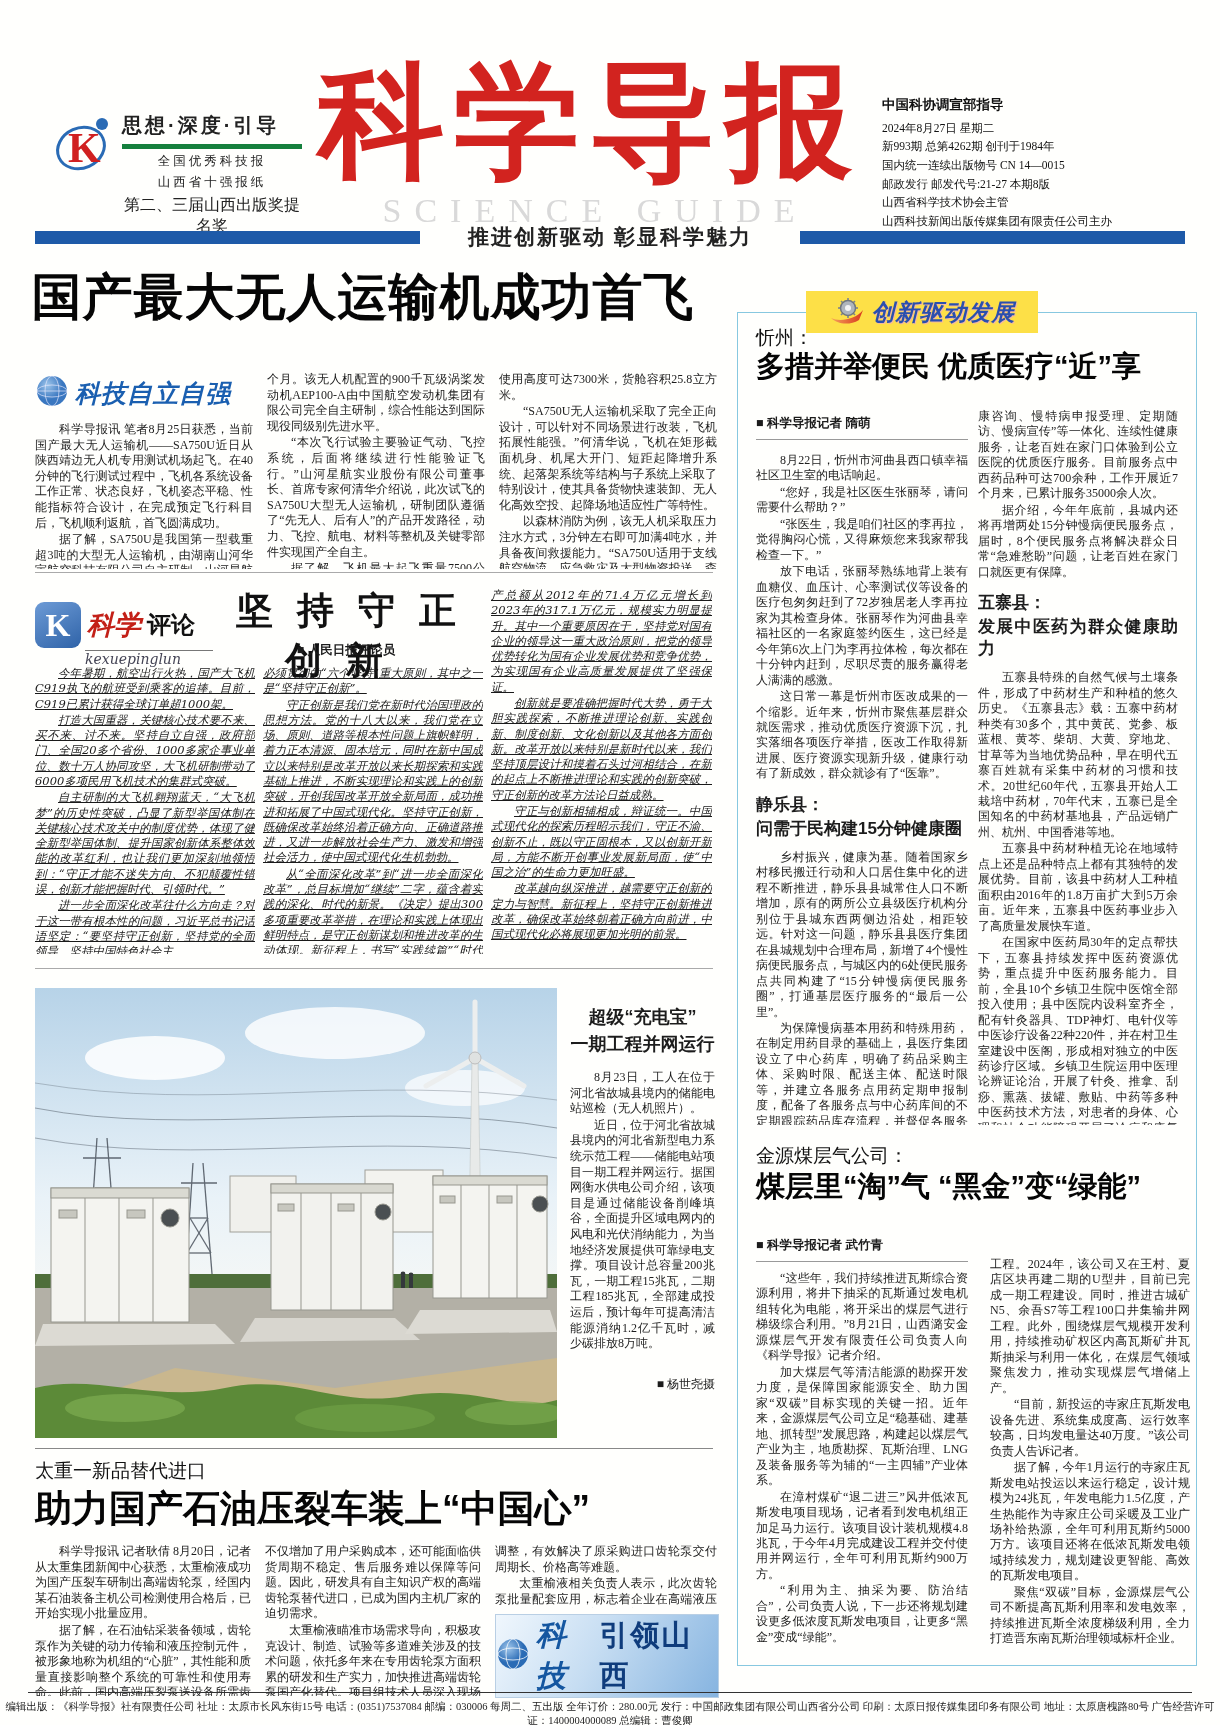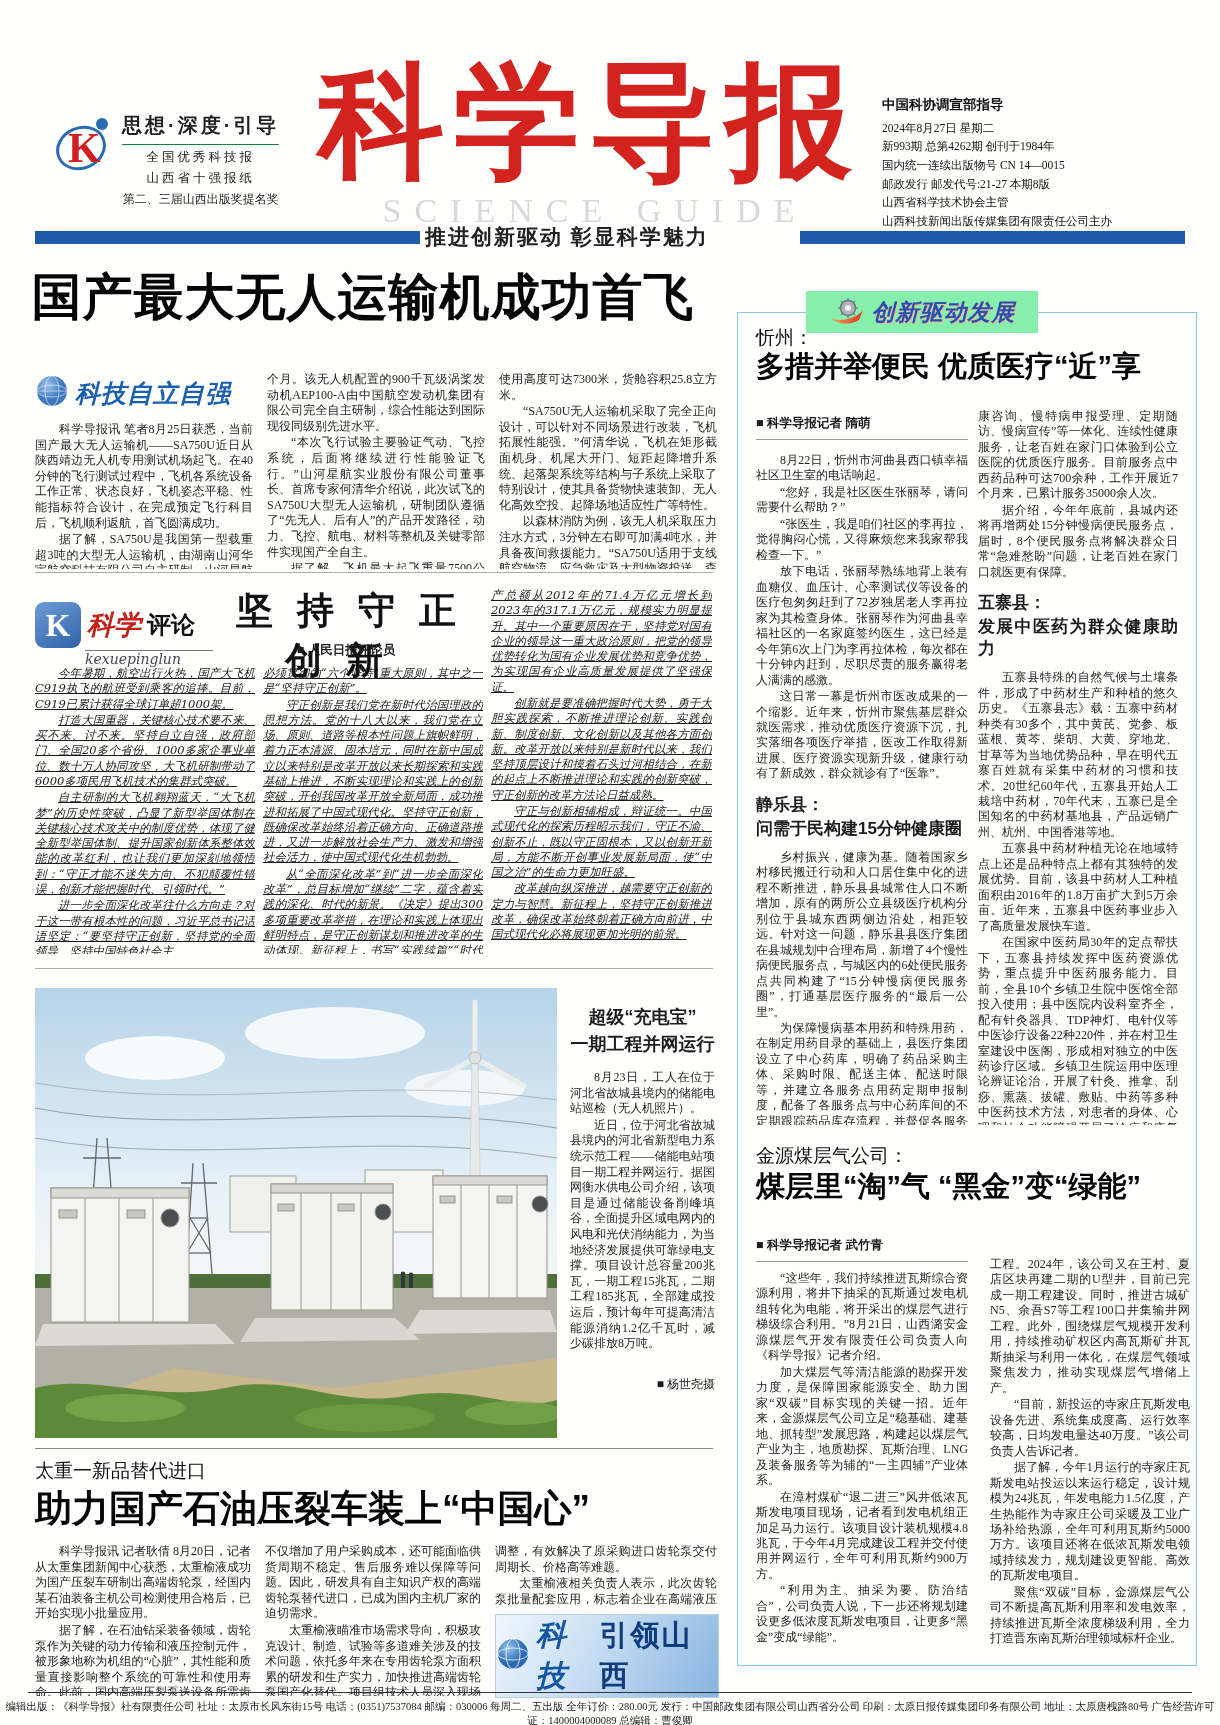"思想·深度·引导" .logo-slogan { border-bottom: 1px solid #15803d -> 5px solid #15803d }
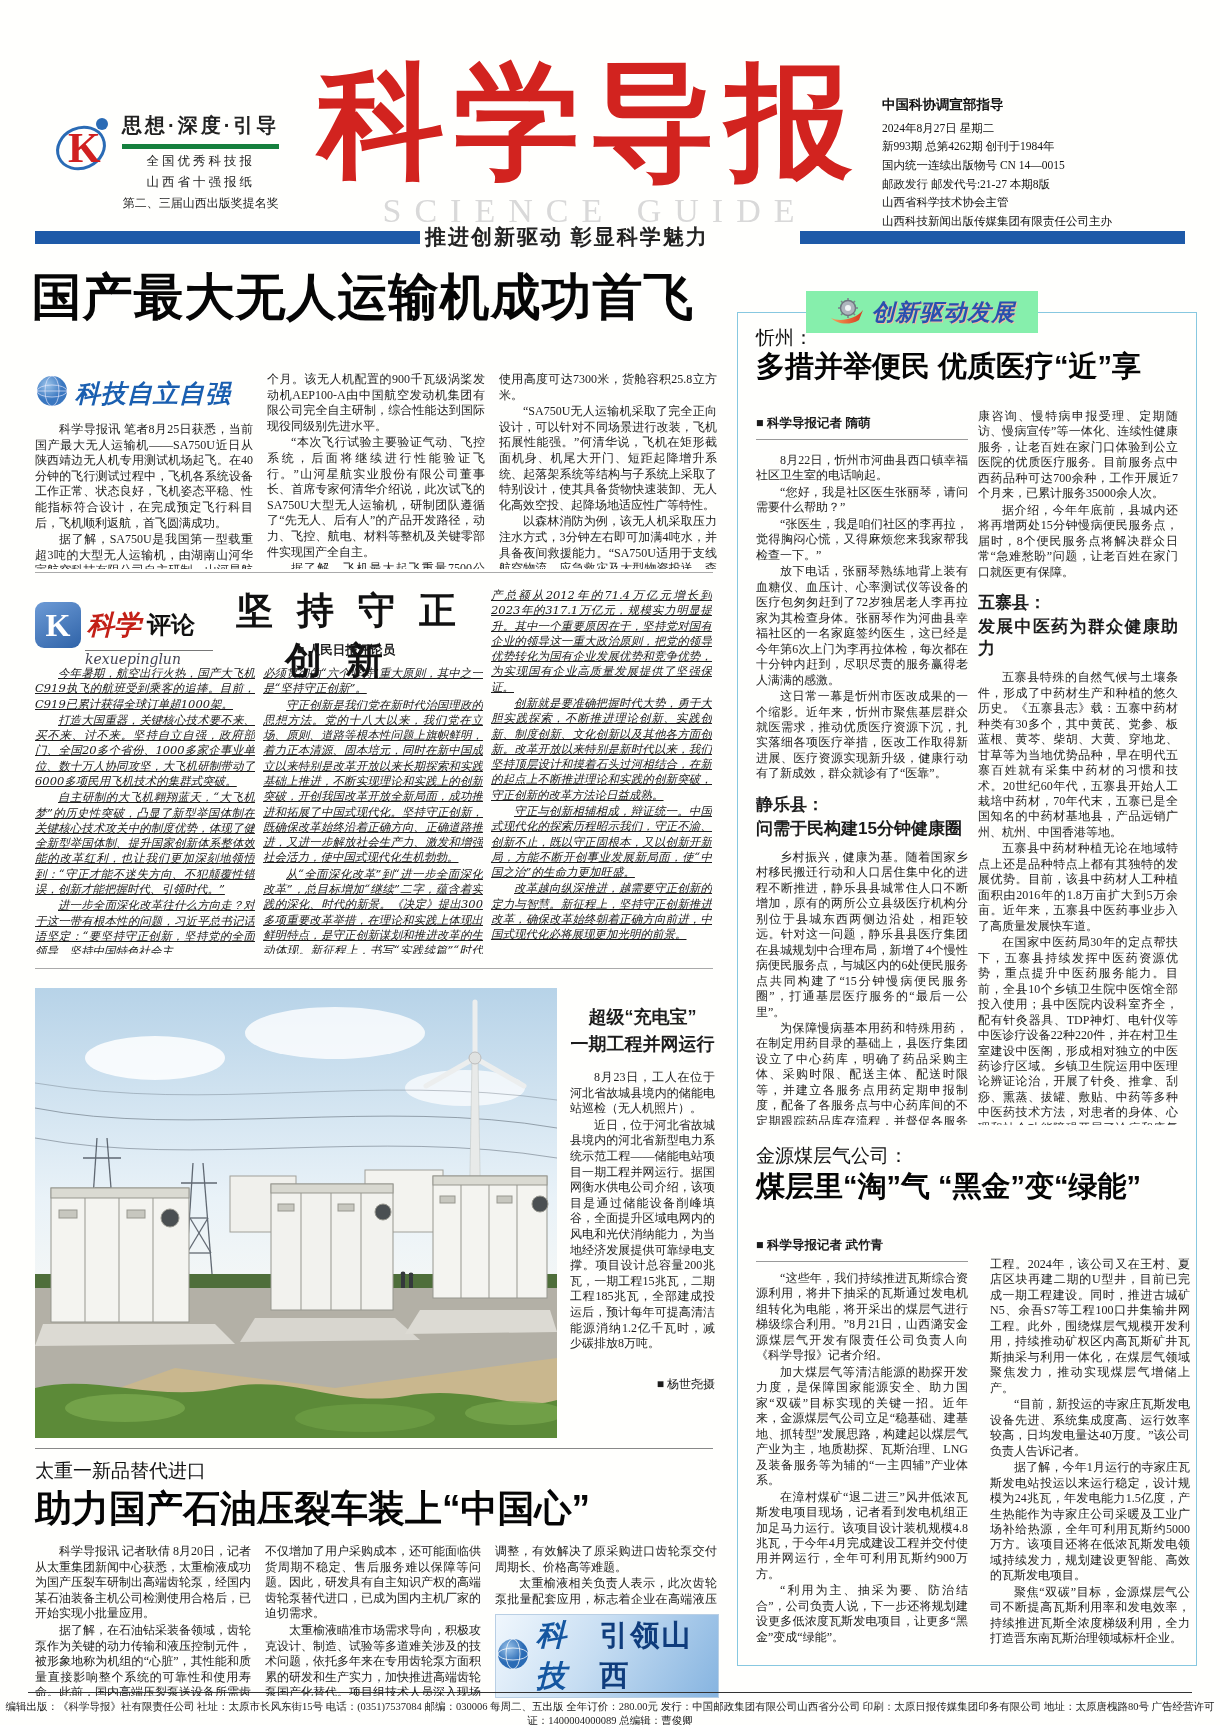"第二、三届山西出版奖提名奖" .award.small { font-size: 12px -> 16px }
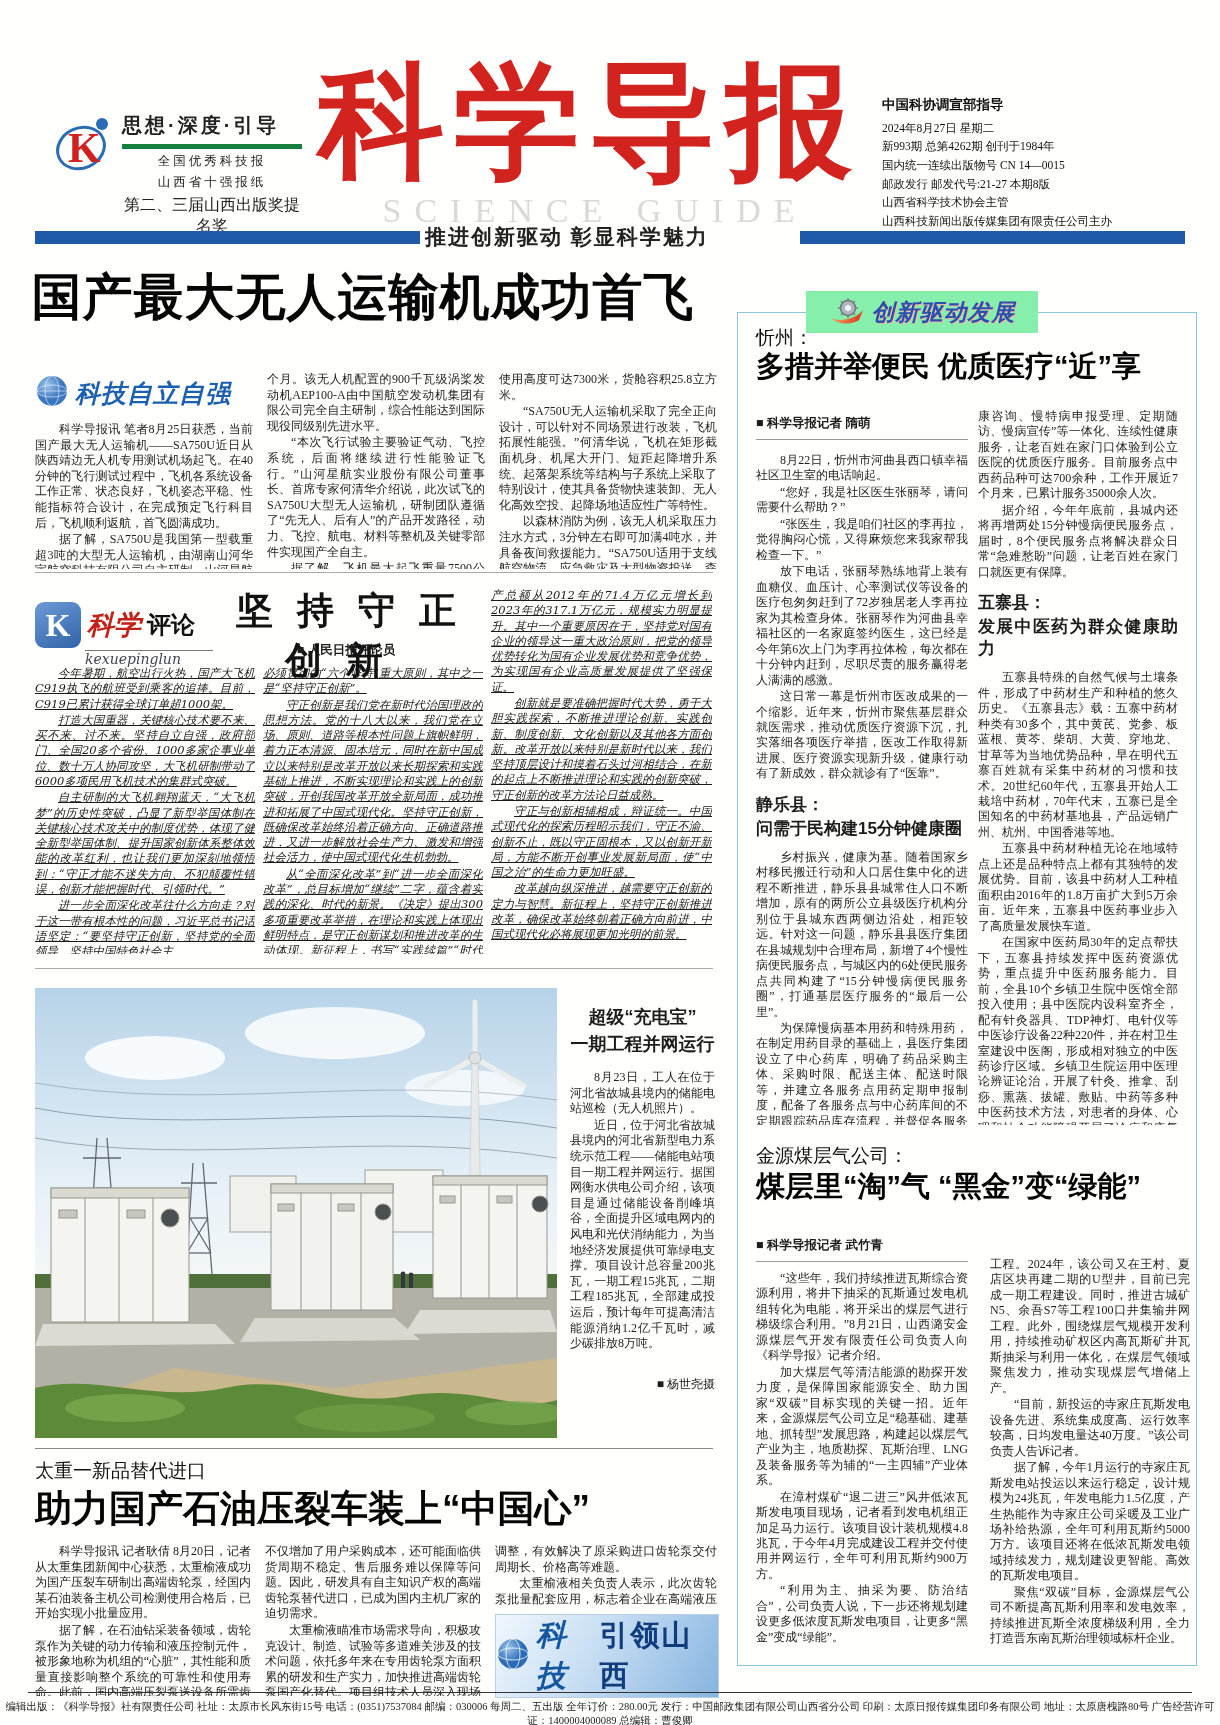"推进创新驱动 彰显科学魅力" .band-text { text-align: left -> center }
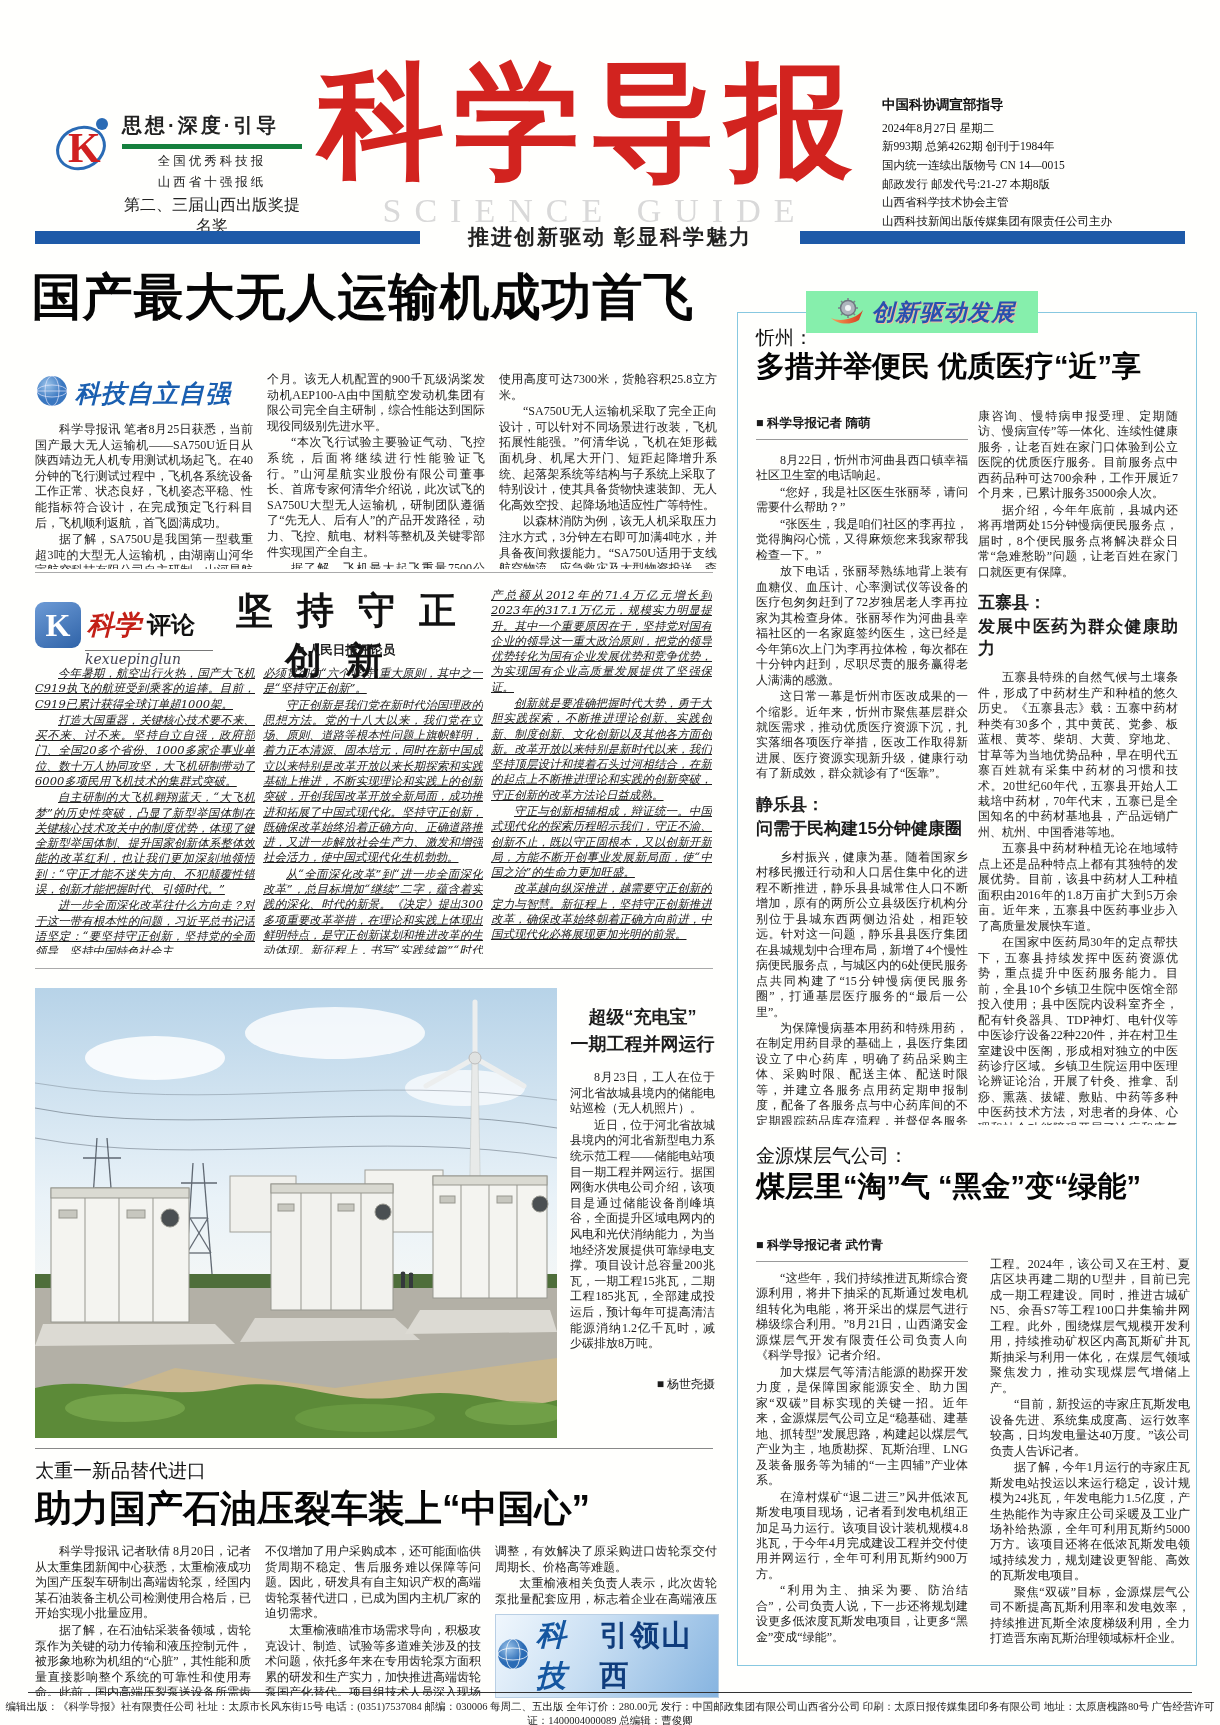"创新驱动发展" .rb-badge { background: #86efac -> #fde047 }
